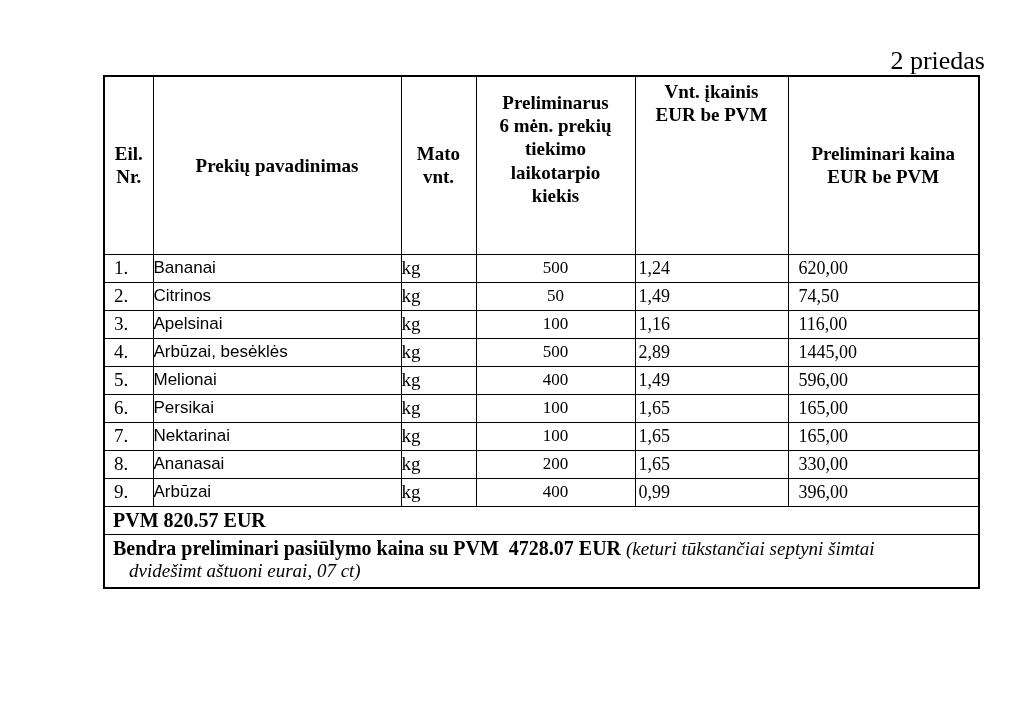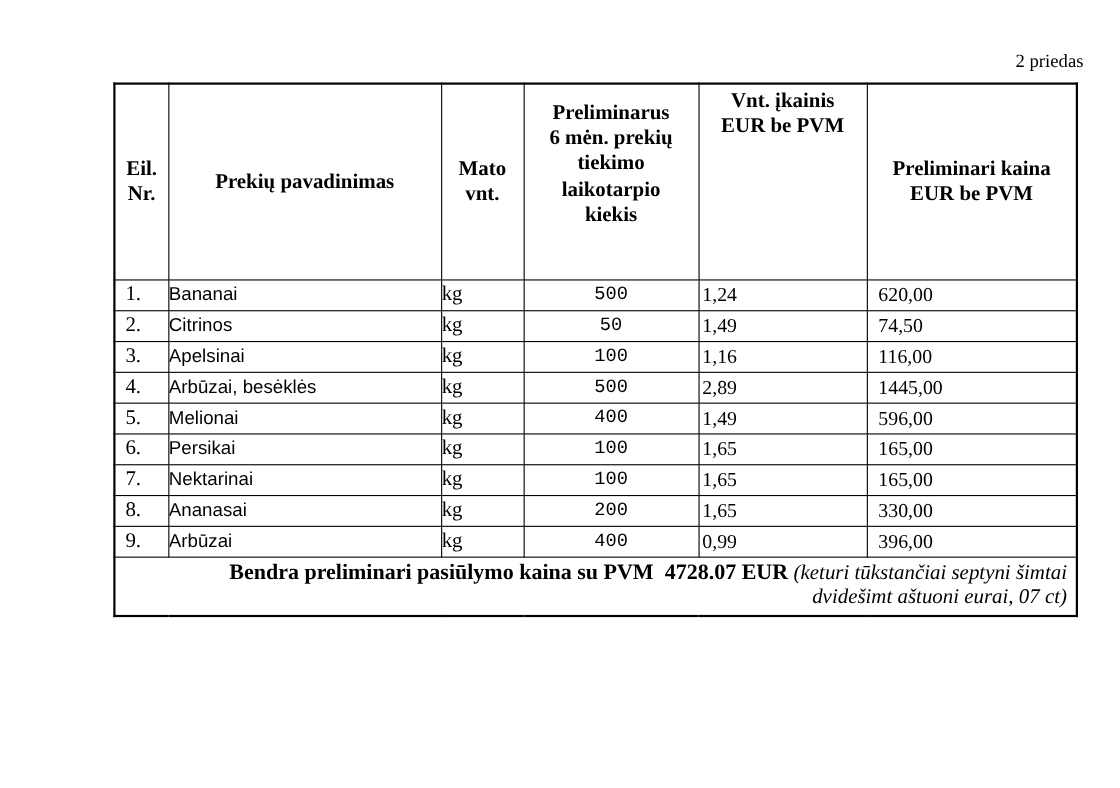"2 priedas" .annex { font-size: 17px -> 26px }
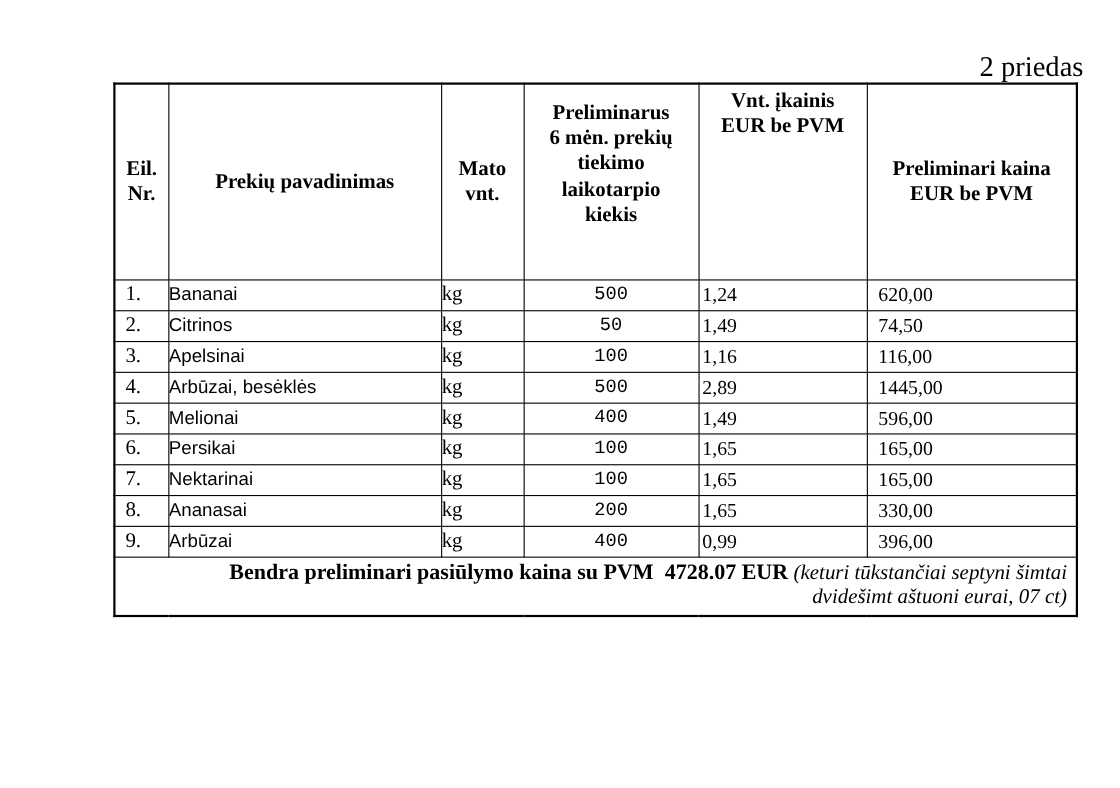"500" td.c-qty { font-family: Liberation Mono, monospace -> Liberation Serif, serif }
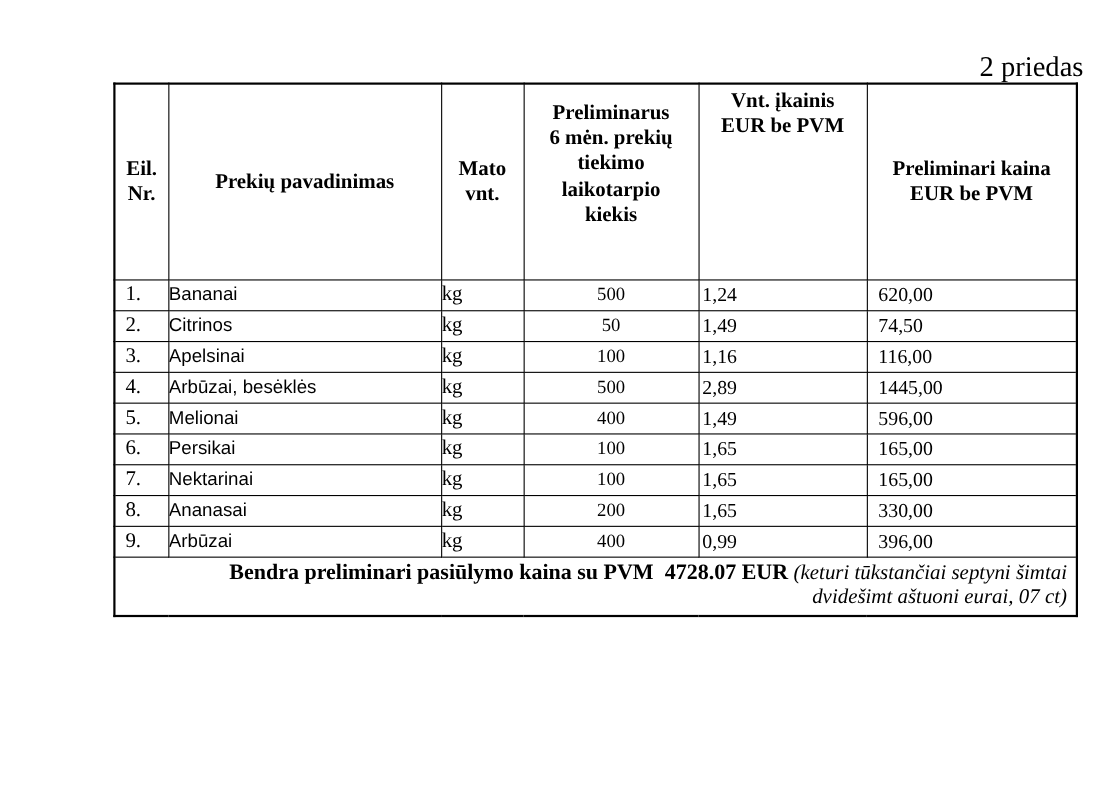"PVM 820.57 EUR" tr.vat-row { html: none -> <tr> <td>PVM 820.57 EUR</td> </tr> }
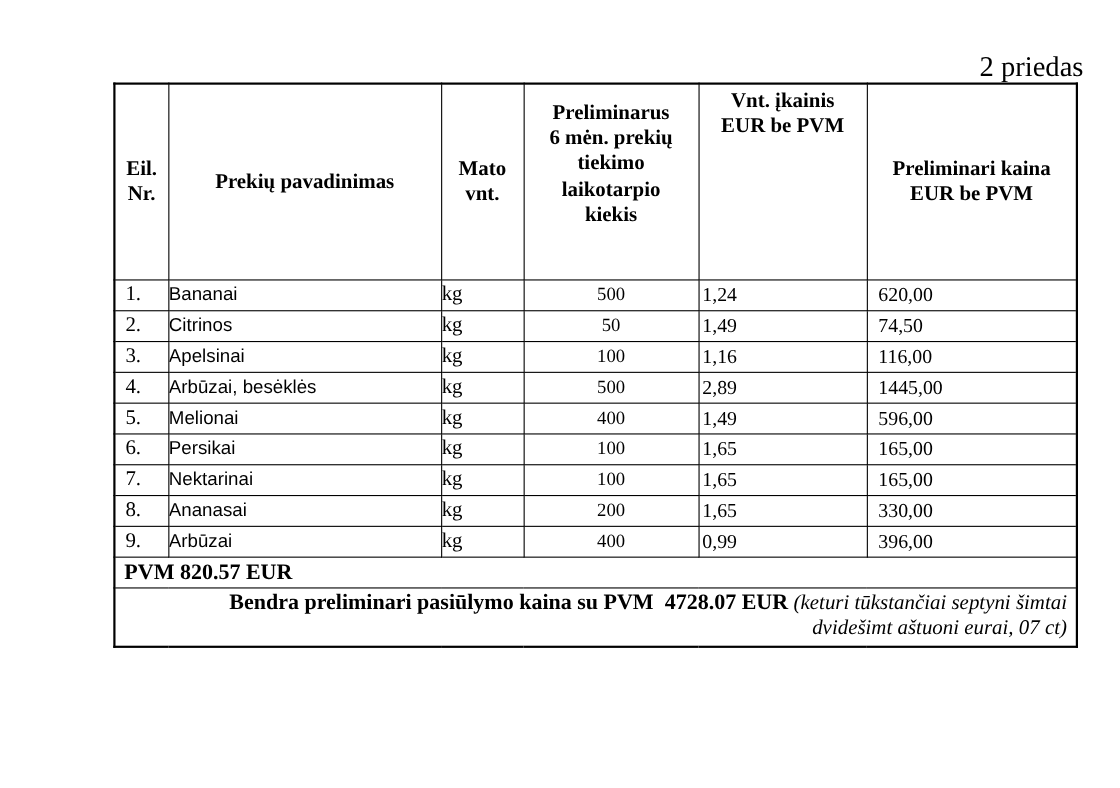"Bendra preliminari pasiūlymo kaina su" td.grand-cell { text-align: right -> none }
